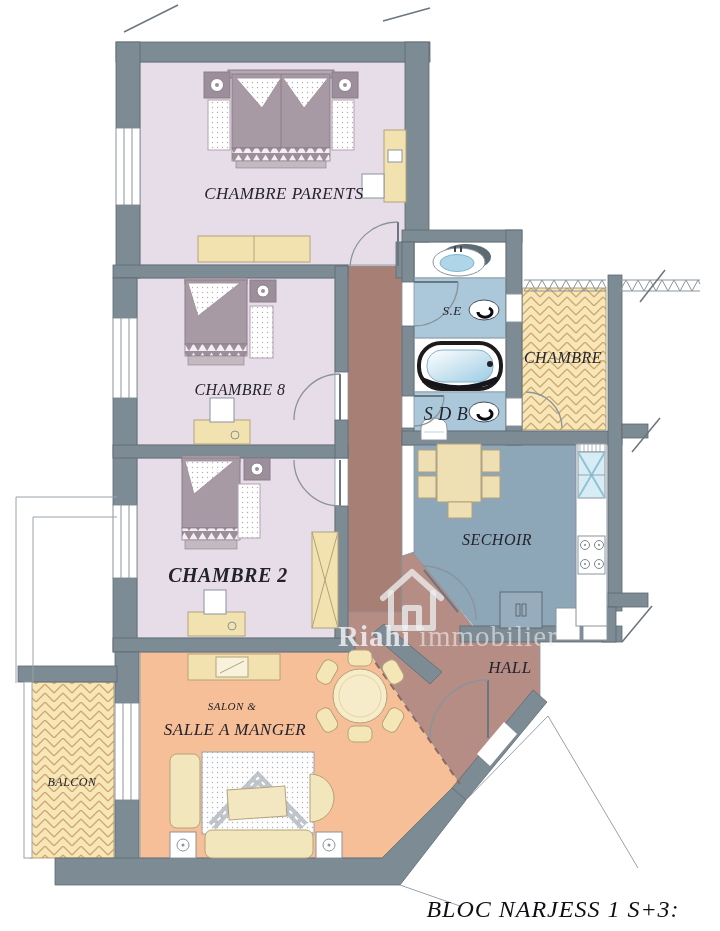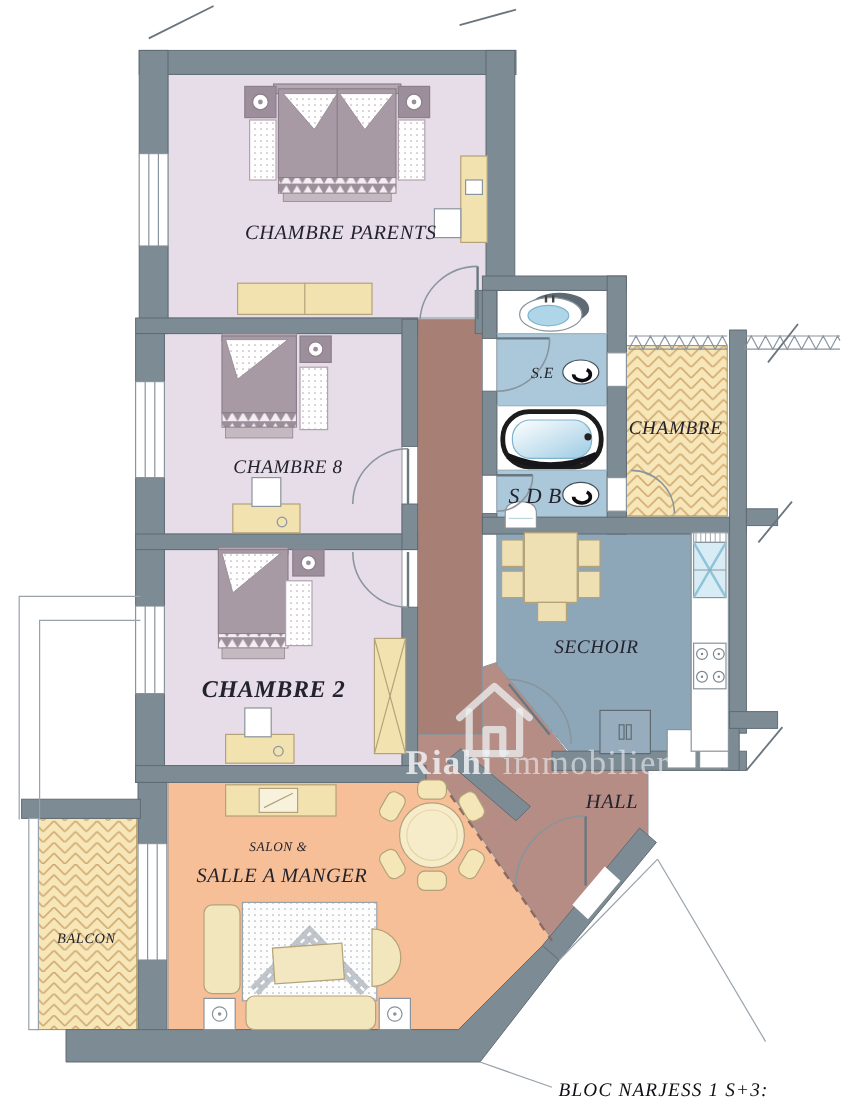"BLOC NARJESS 1 S+3:" .title { font-size: 16px -> 24px }
